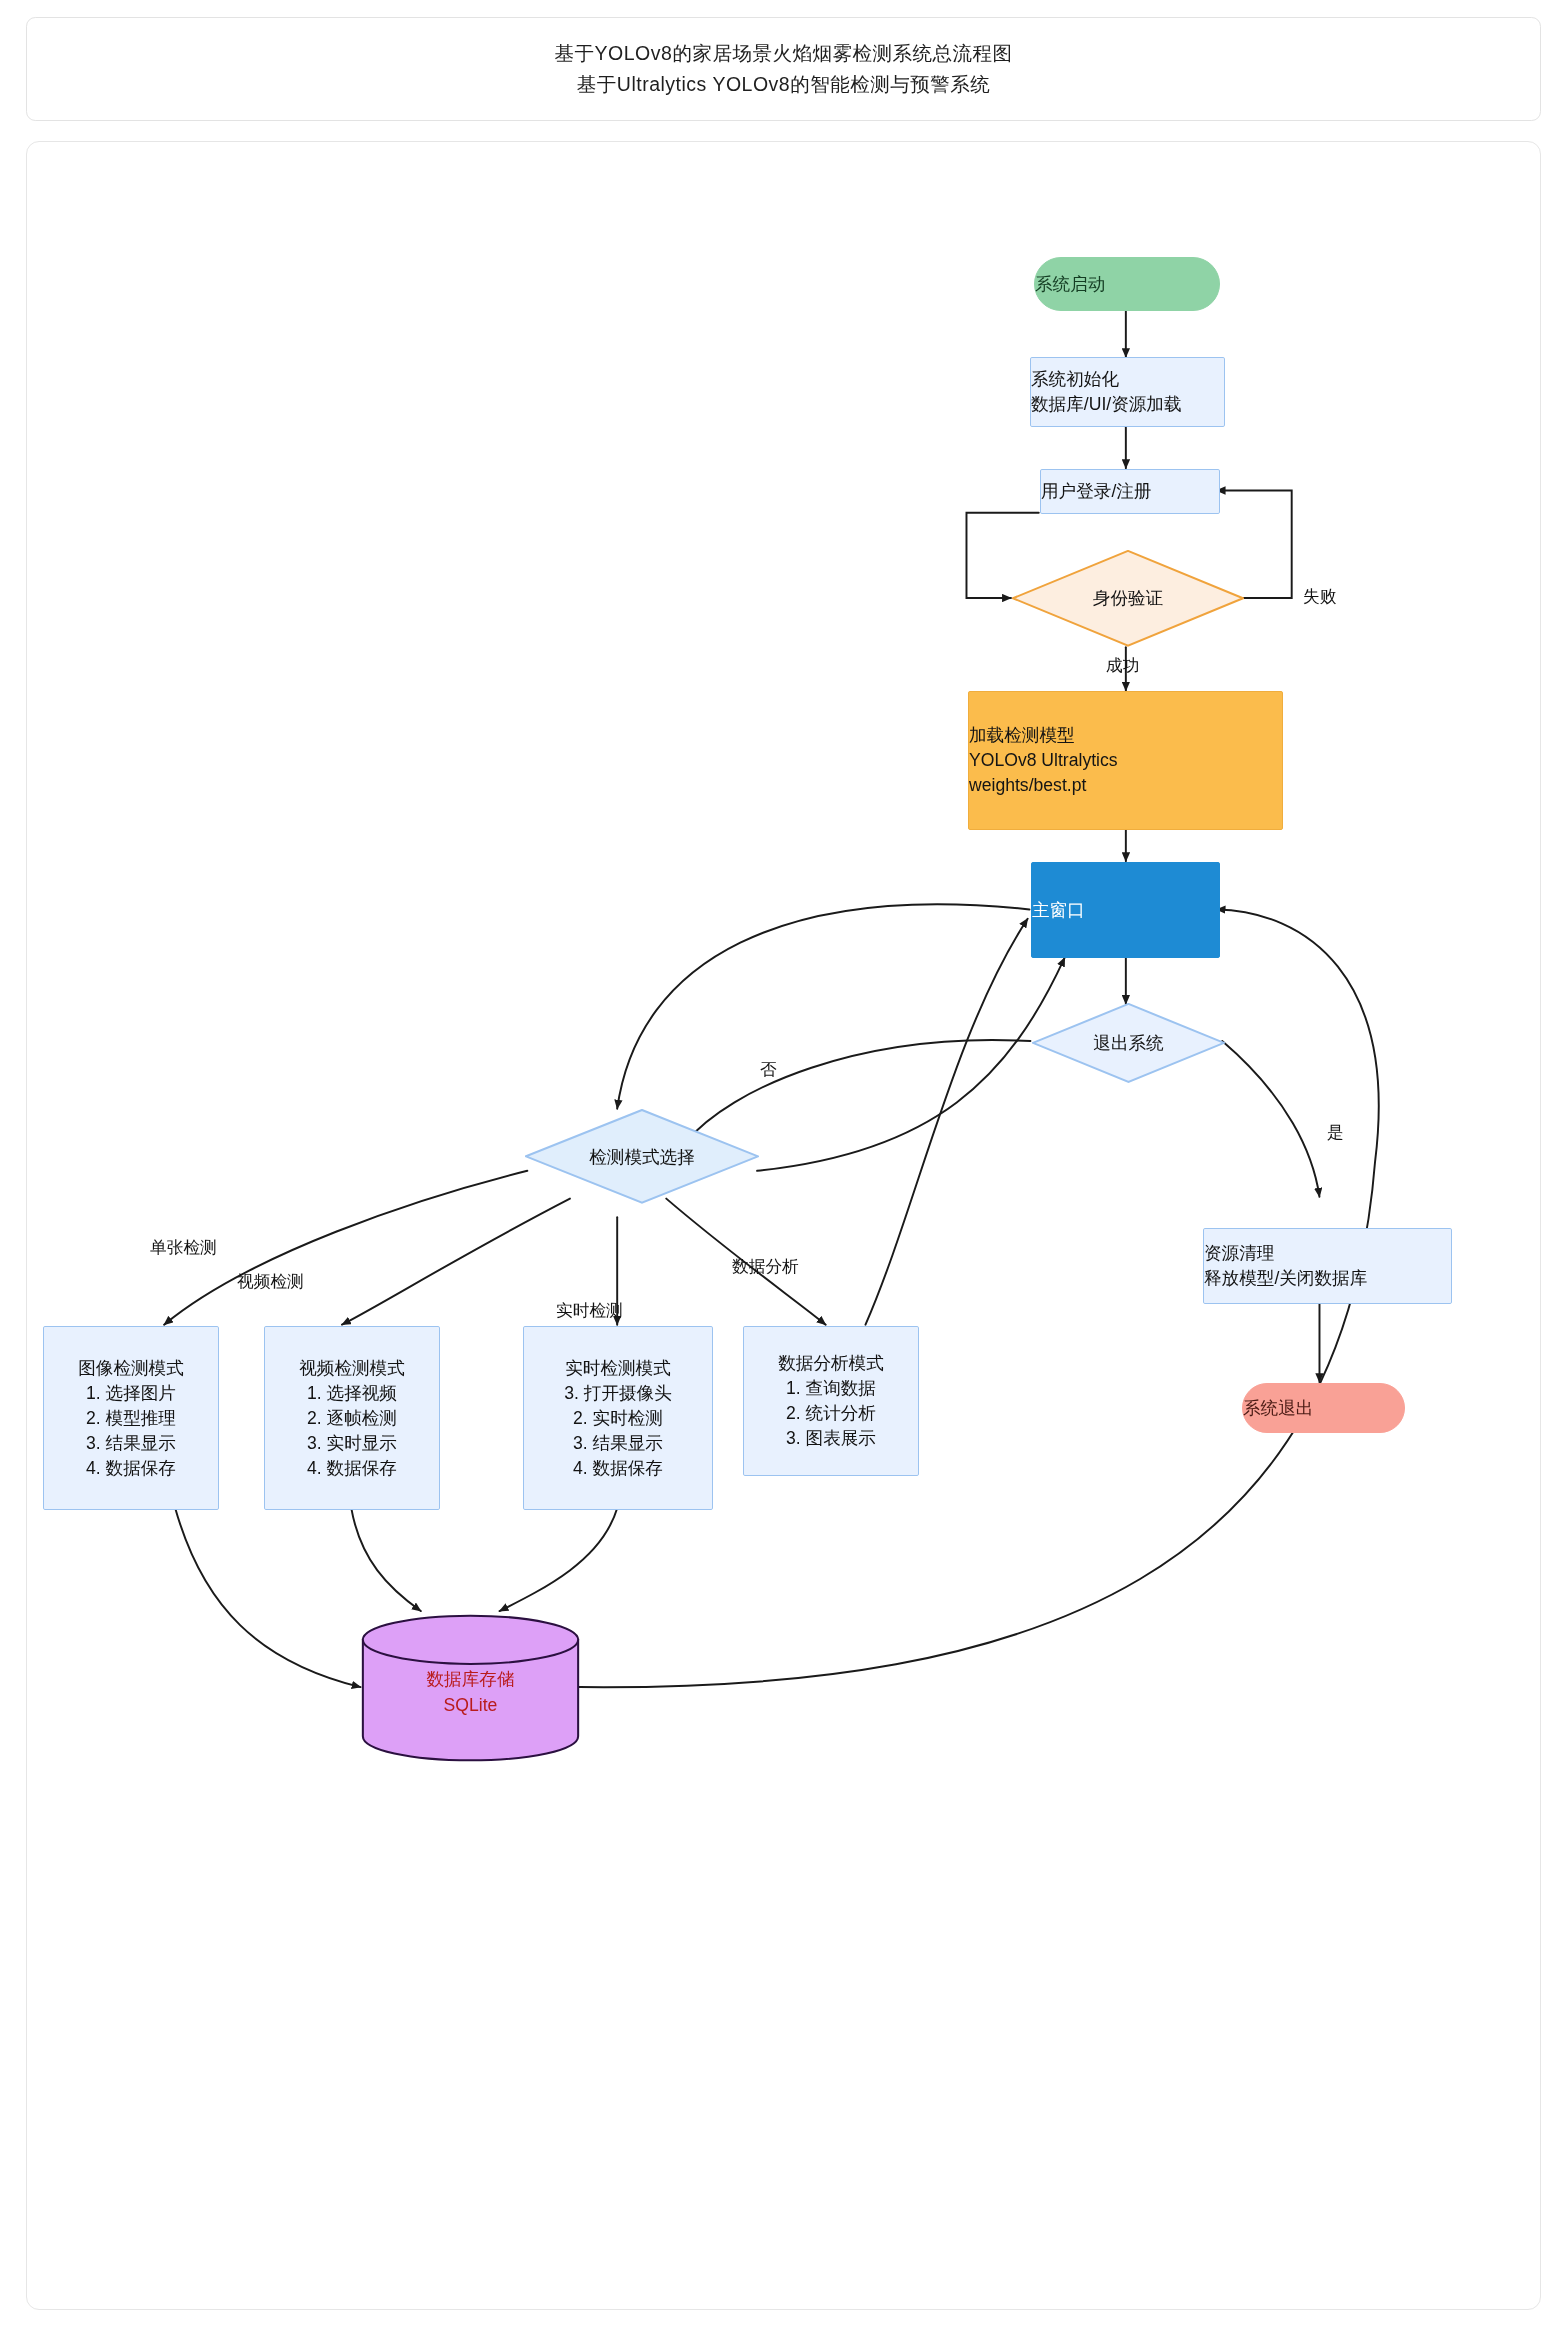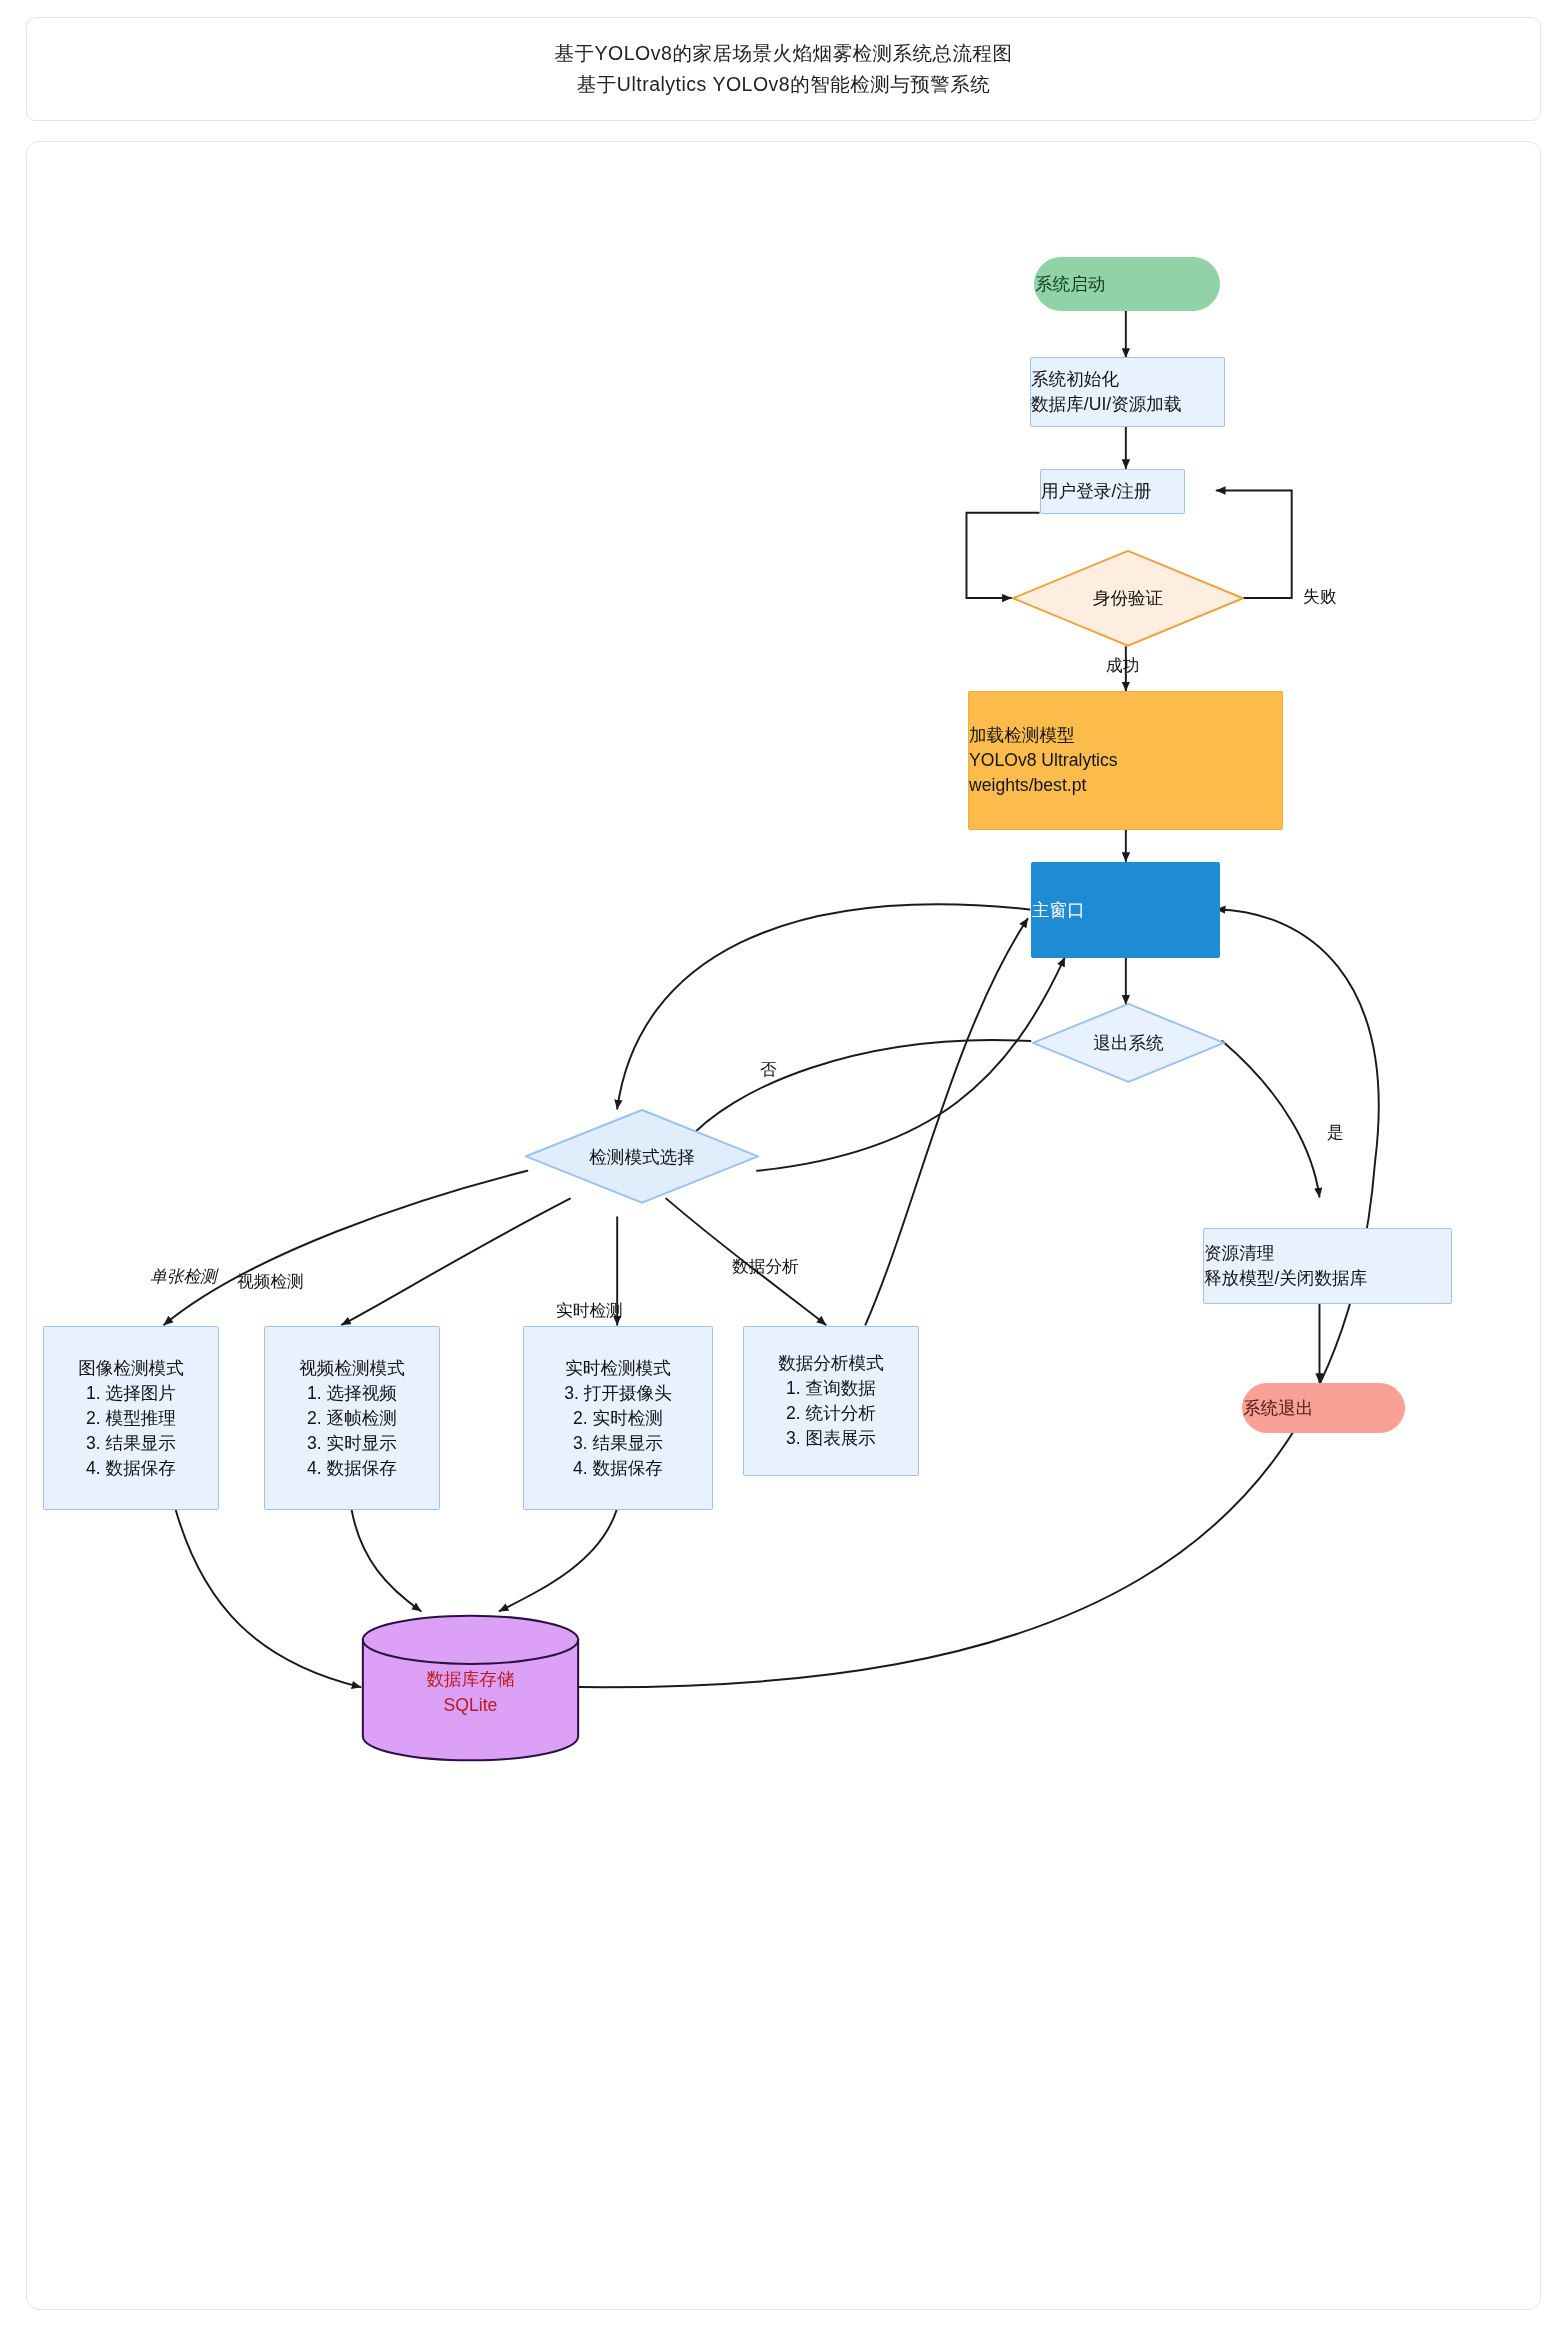"用户登录/注册" div.node { width: 145px -> 180px }
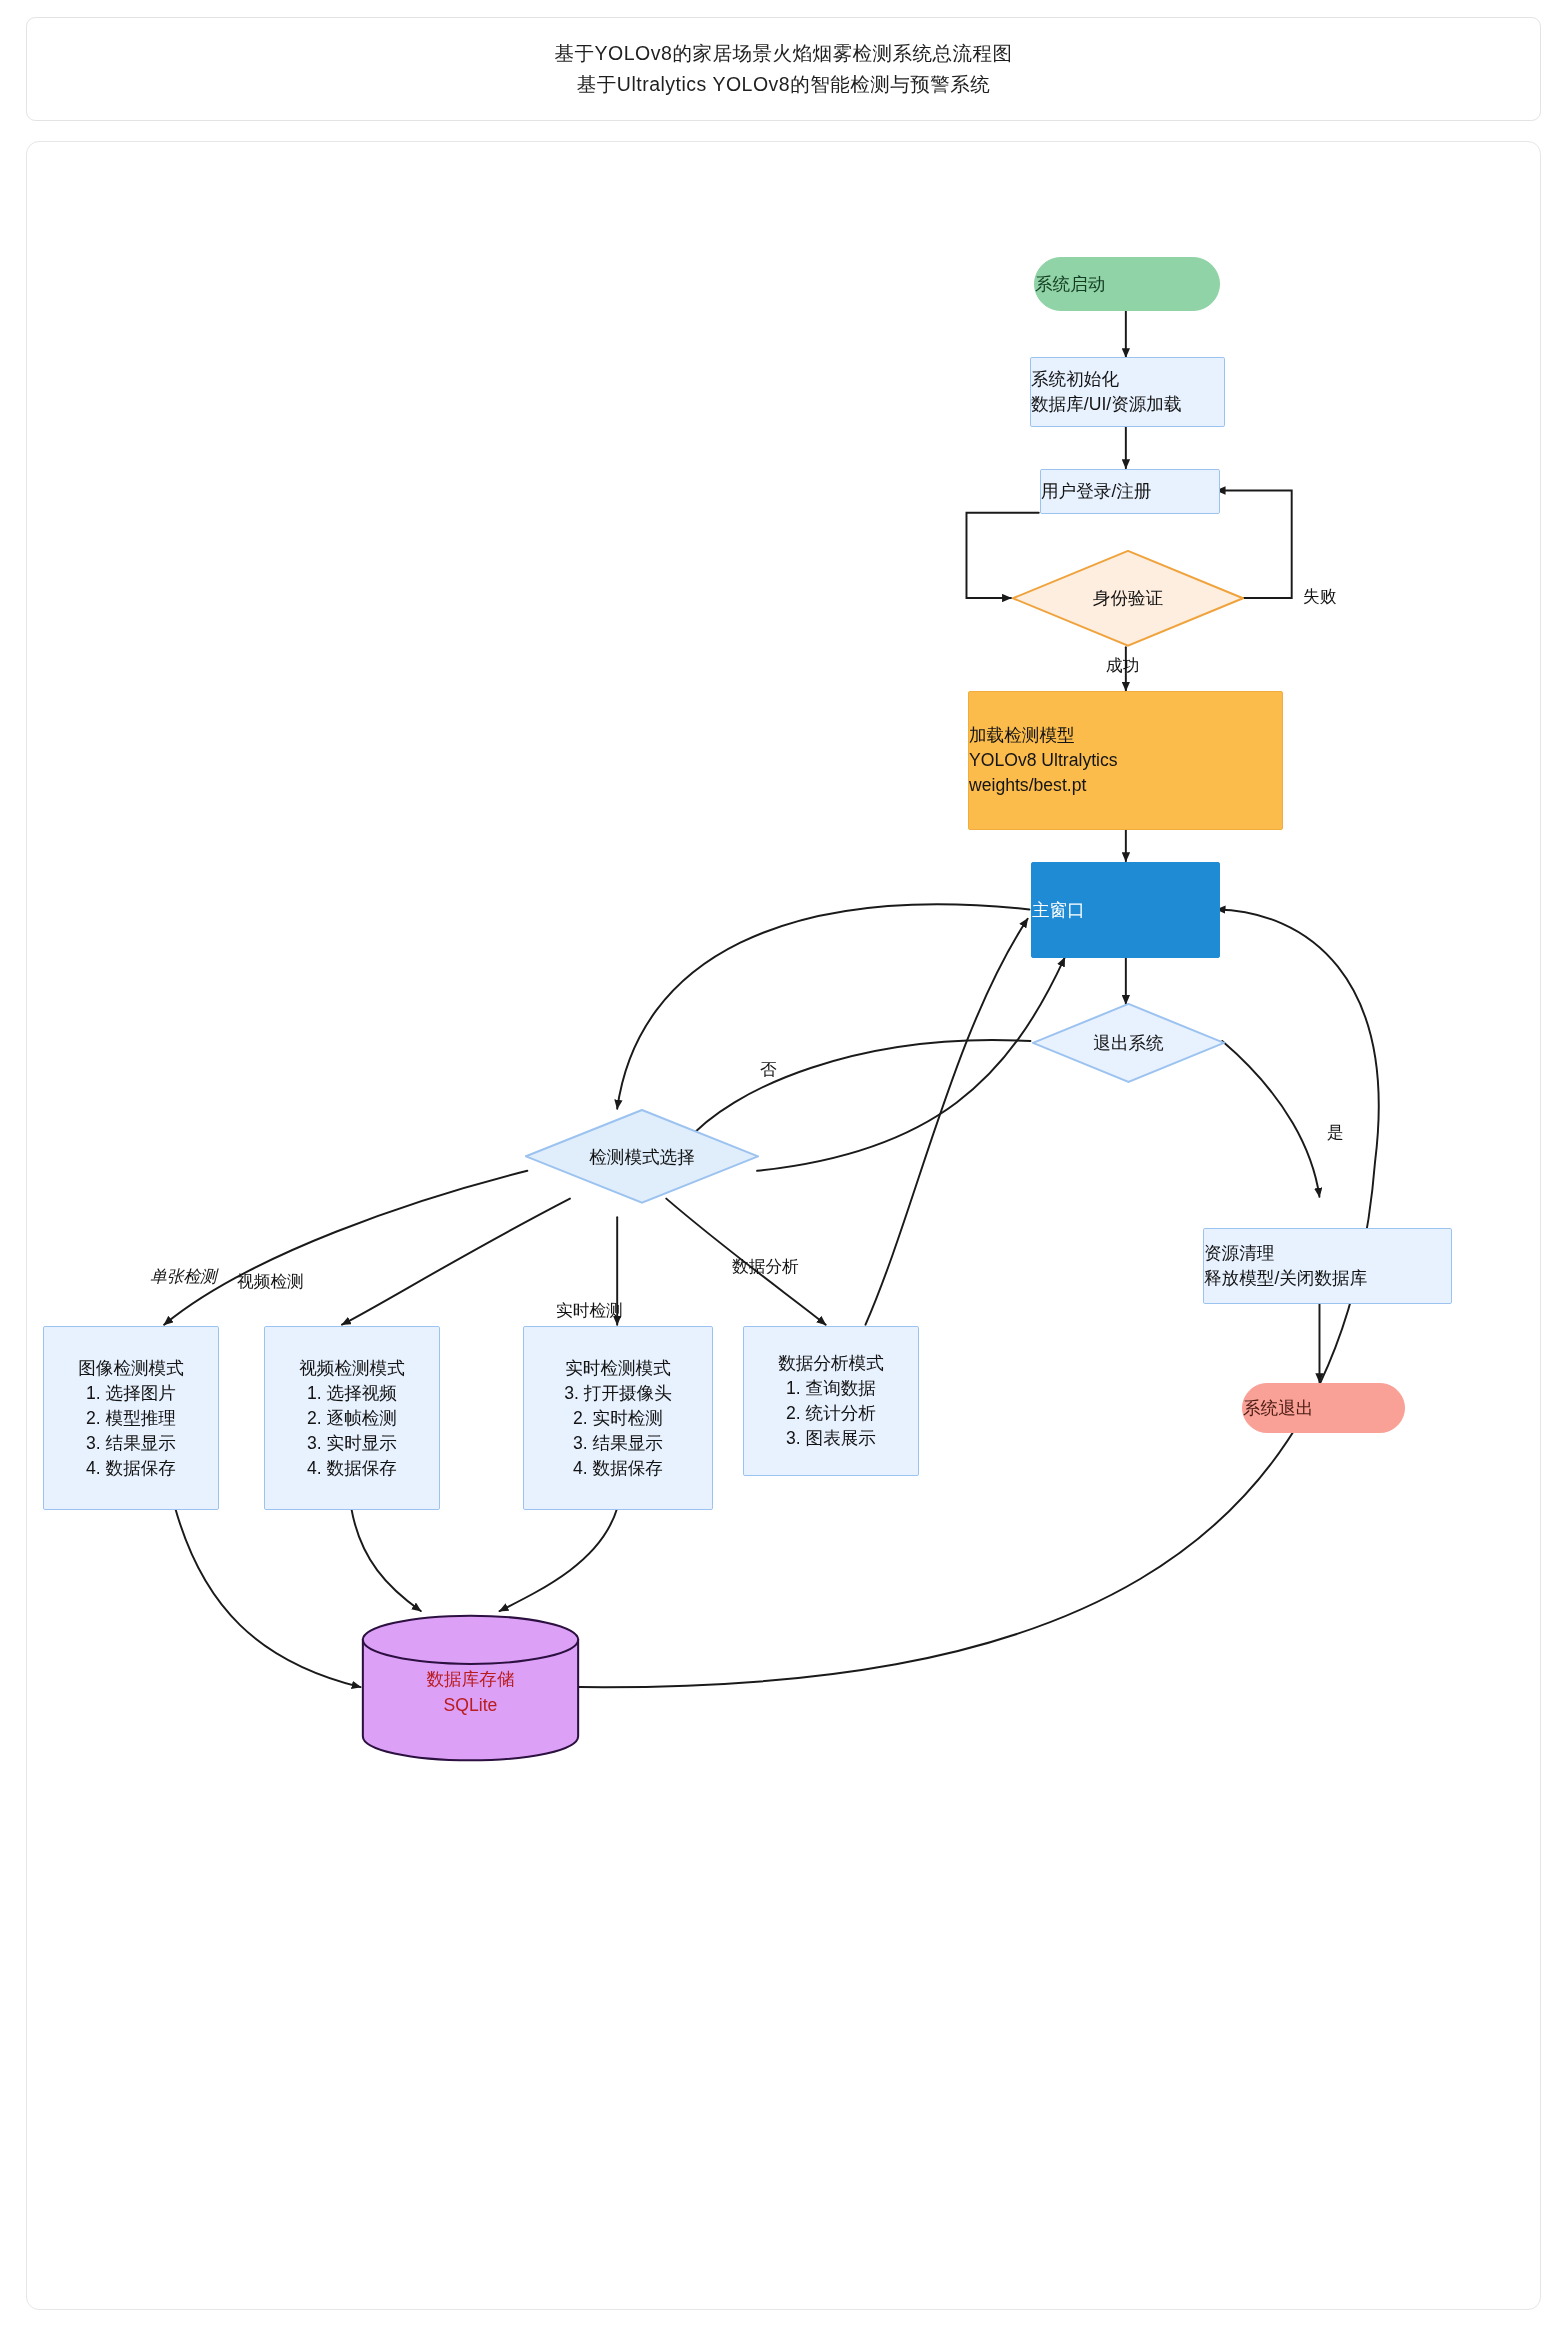"单张检测" div.elabel { font-style: italic -> none; top: 1123px -> 1094px }
